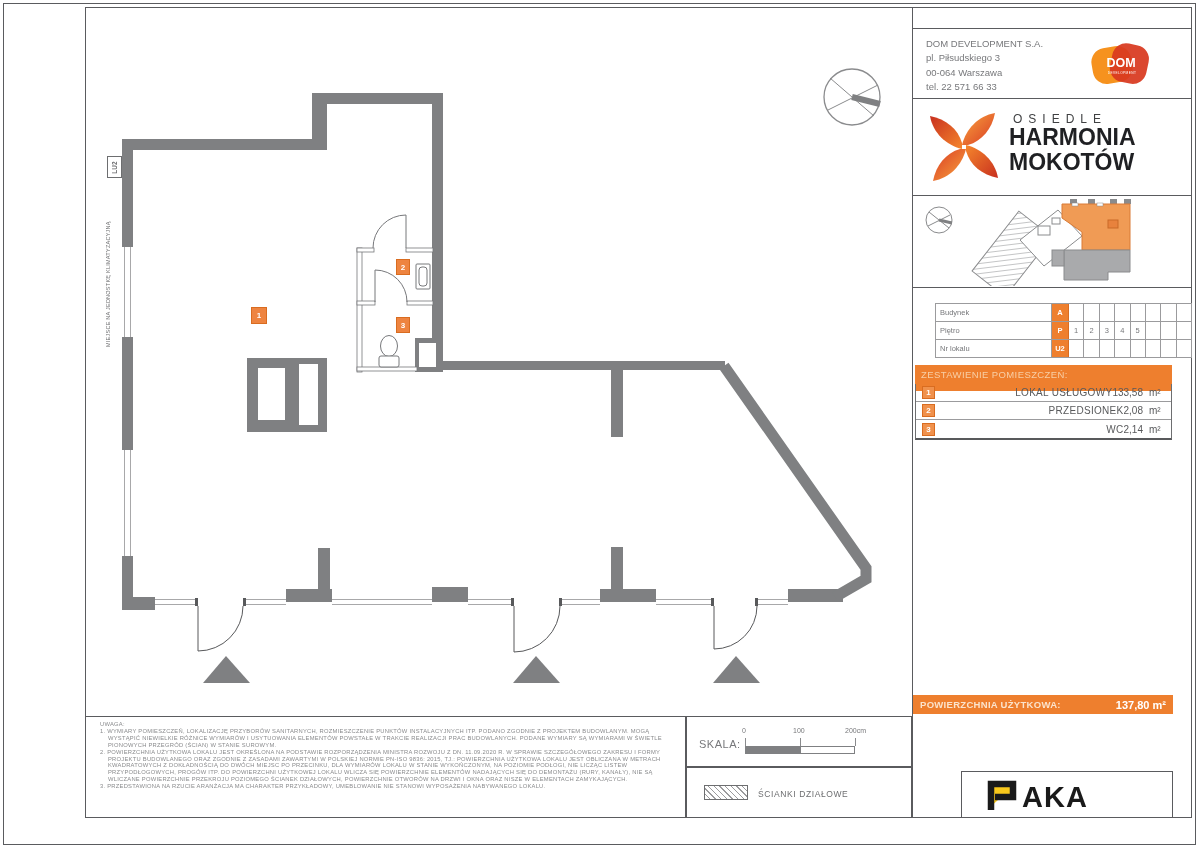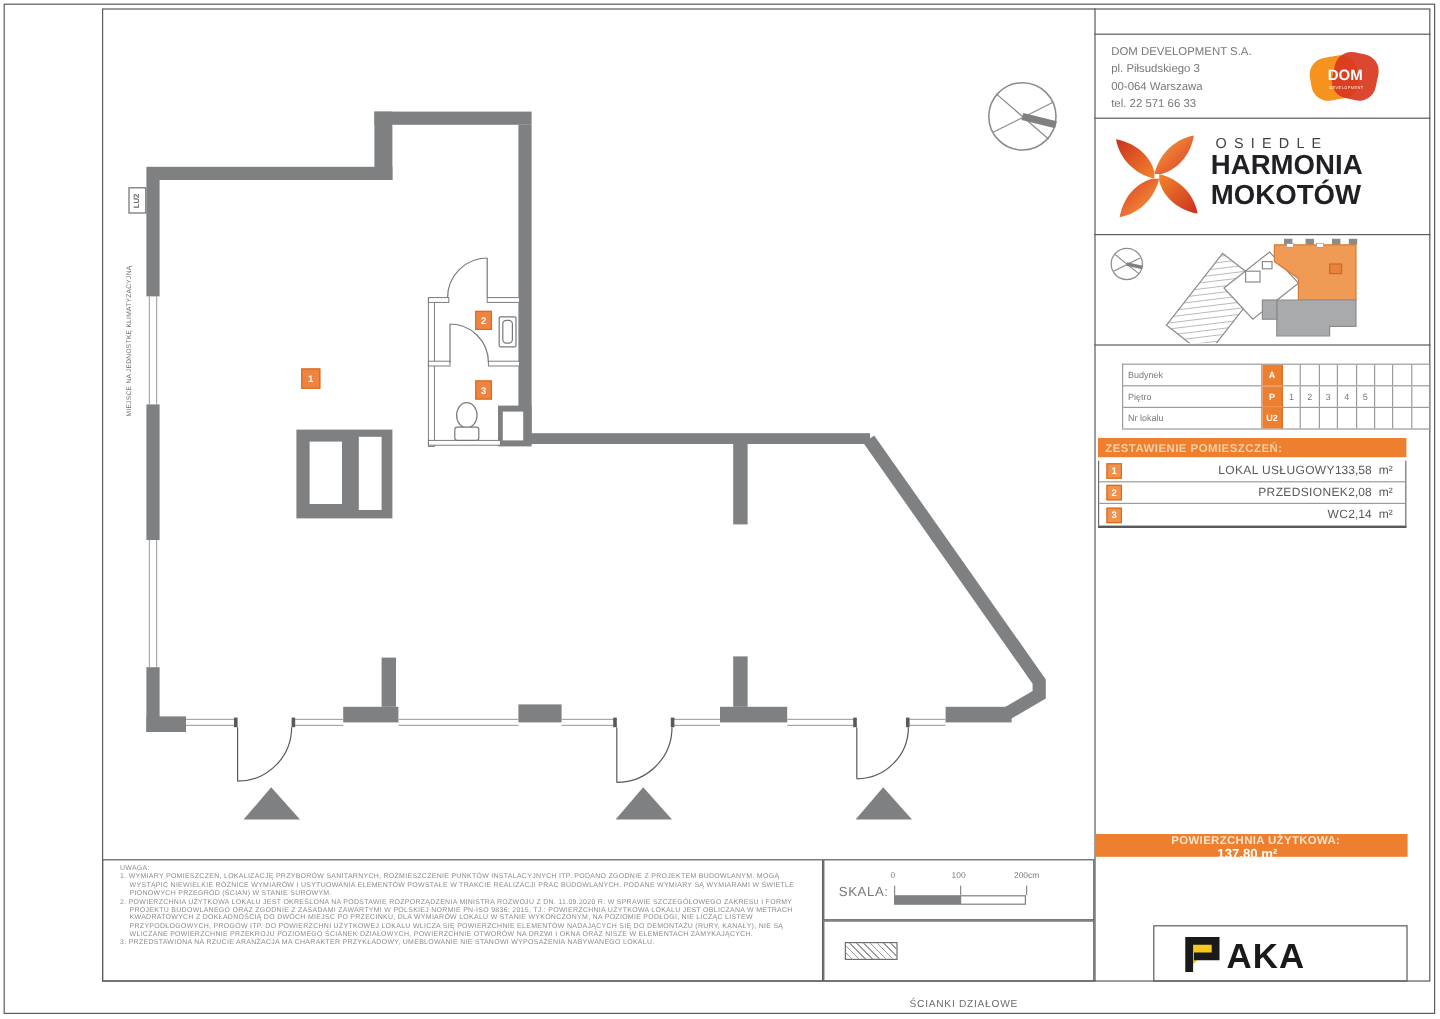"ZESTAWIENIE POMIESZCZEŃ:" .rooms-header { font-weight: bold -> normal; height: 16px -> 26px }
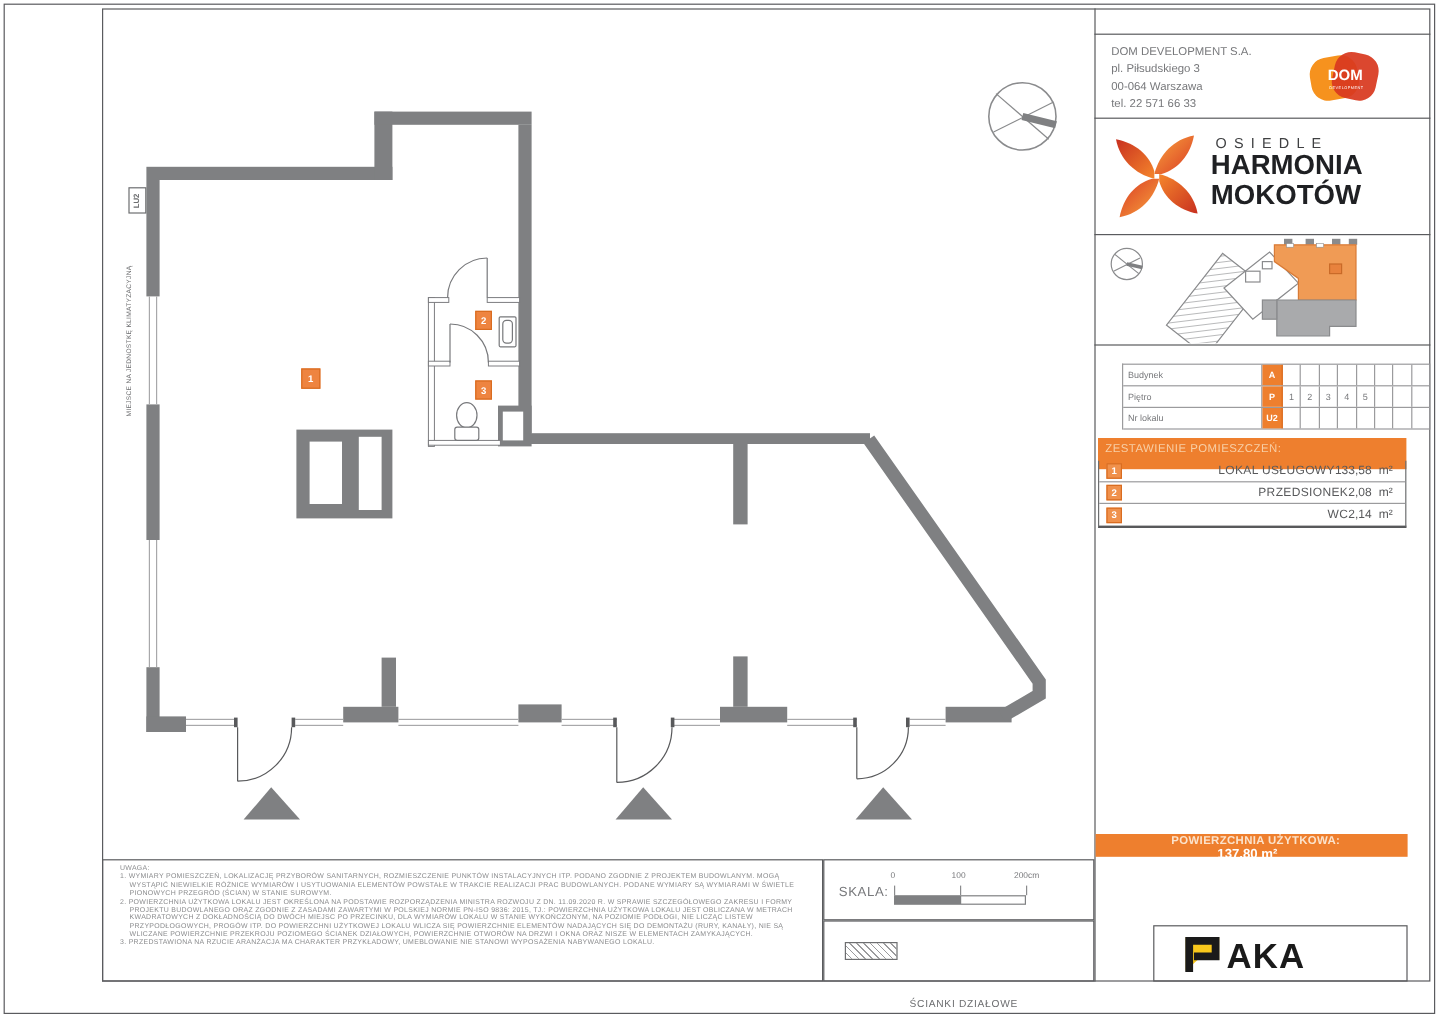"POWIERZCHNIA UŻYTKOWA:" .total-bar { flex-direction: column -> none }
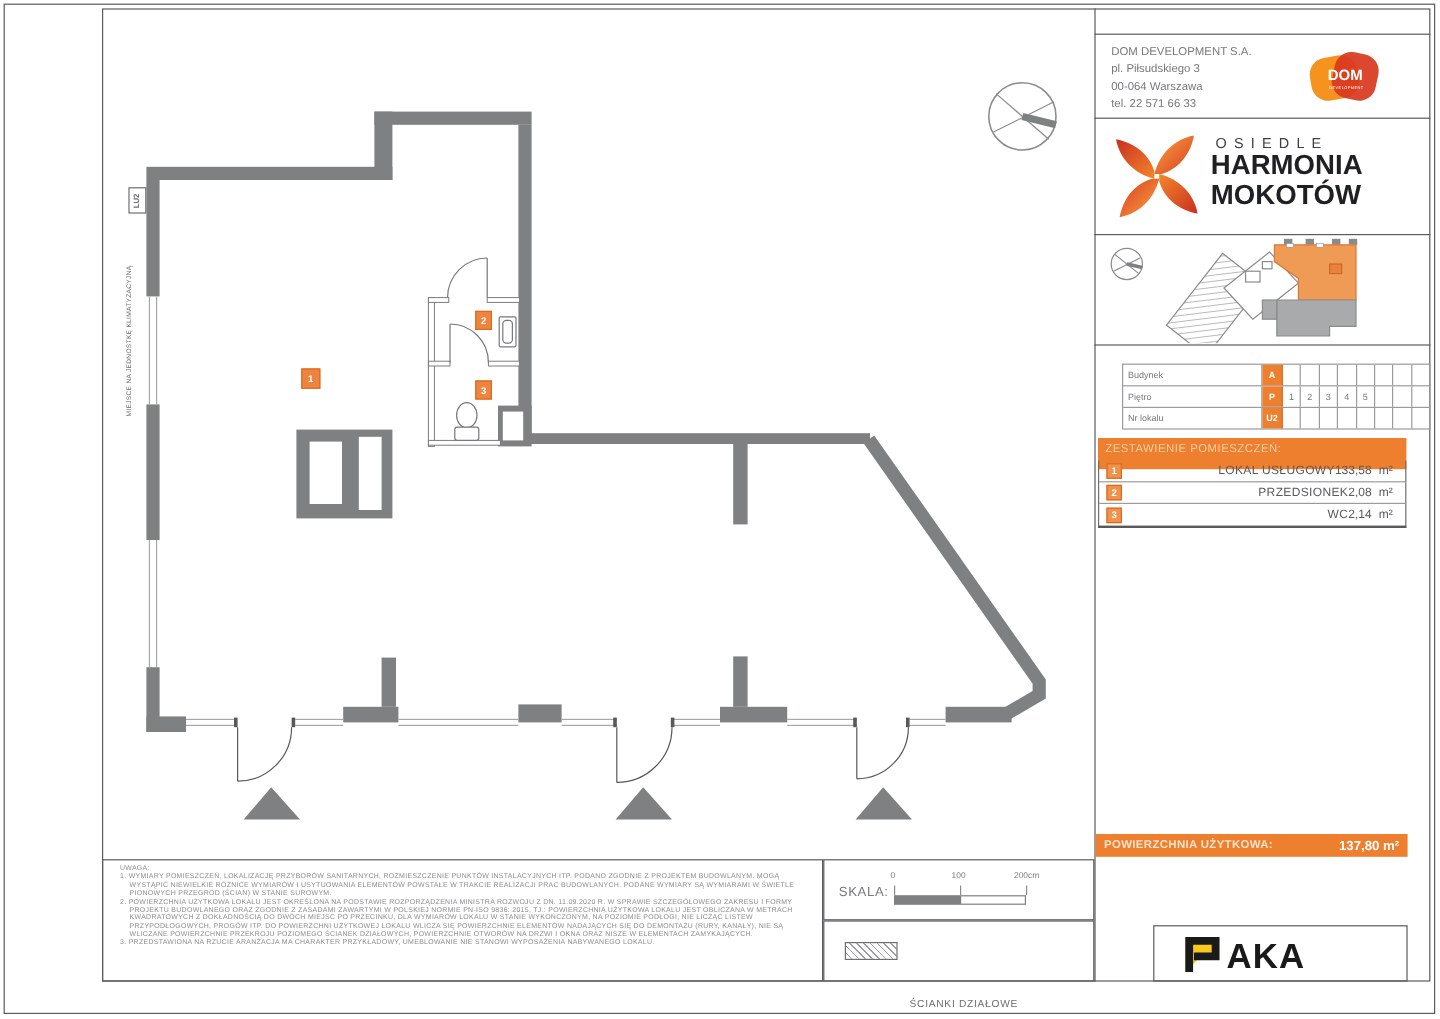"ŚCIANKI DZIAŁOWE" .legend-label { top: 831px -> 789px }
